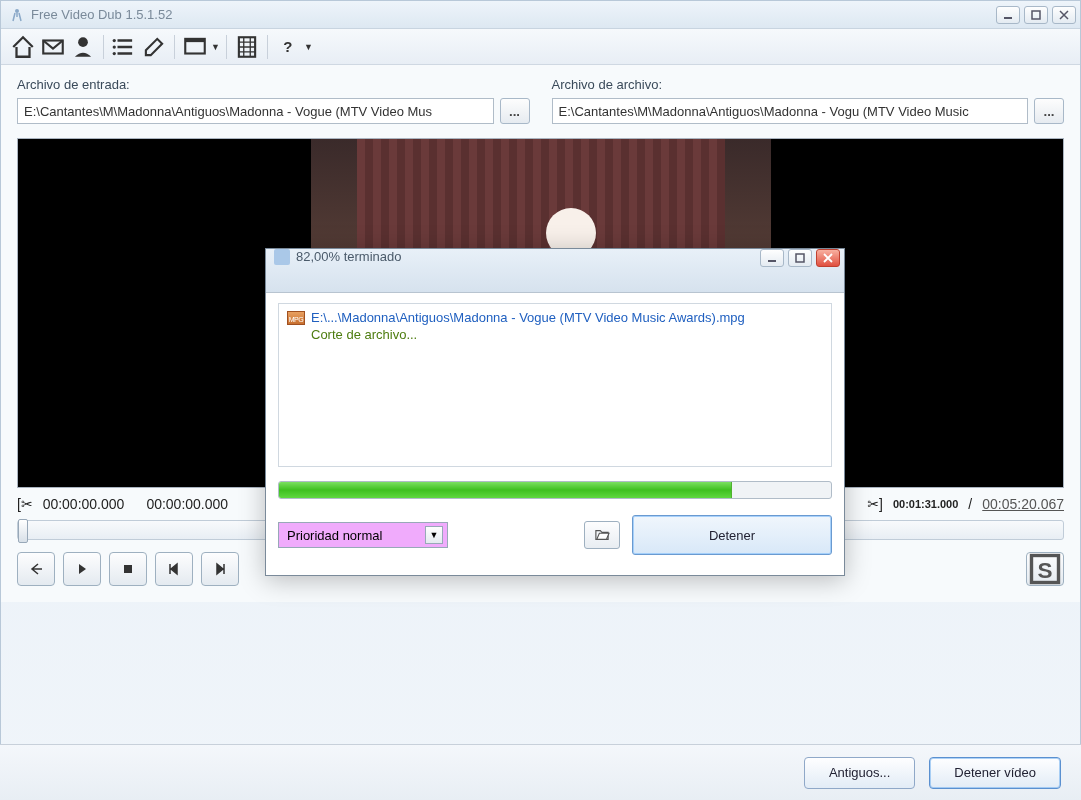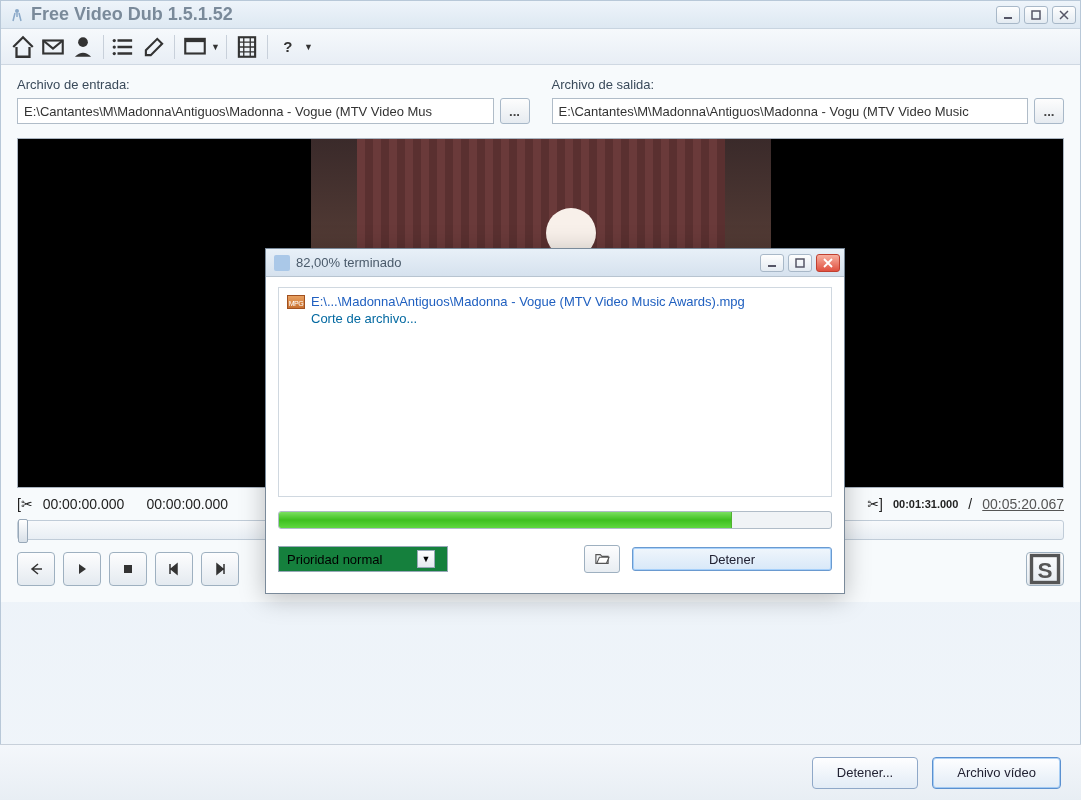"Free Video Dub 1.5.1.52" .titlebar .title-text { font-size: 18px -> 13px; font-weight: bold -> none }
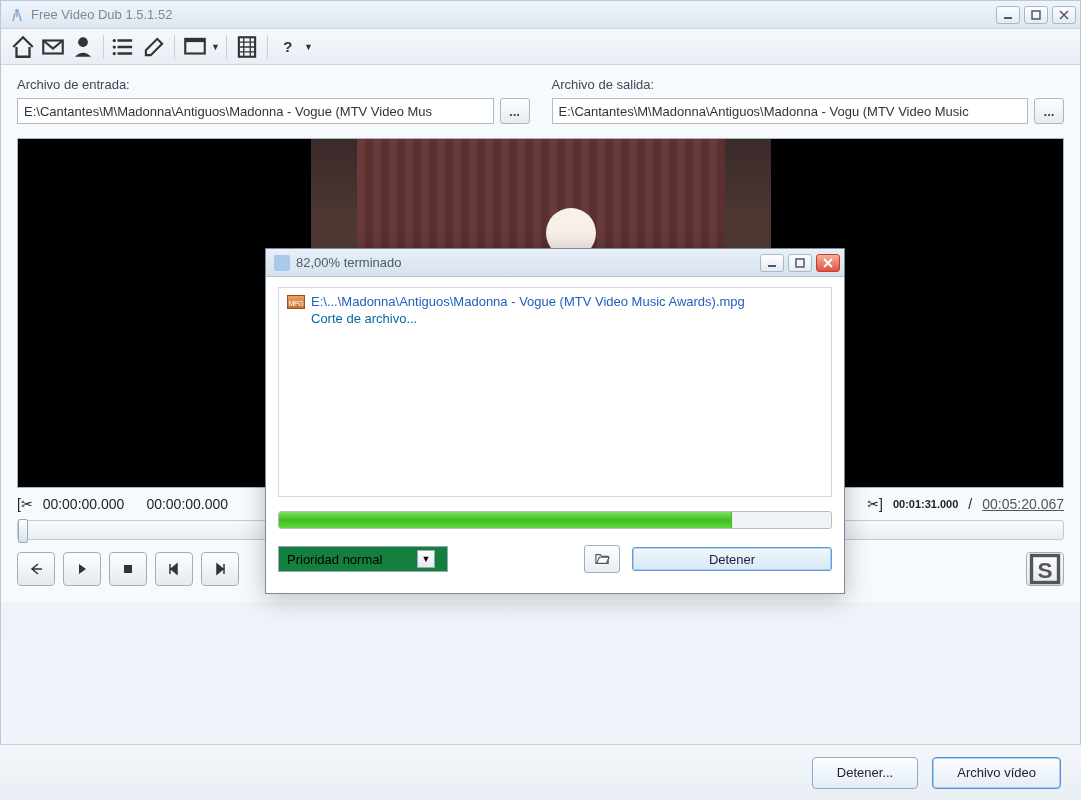"Archivo de salida:" span.file-label { text: salida -> archivo }
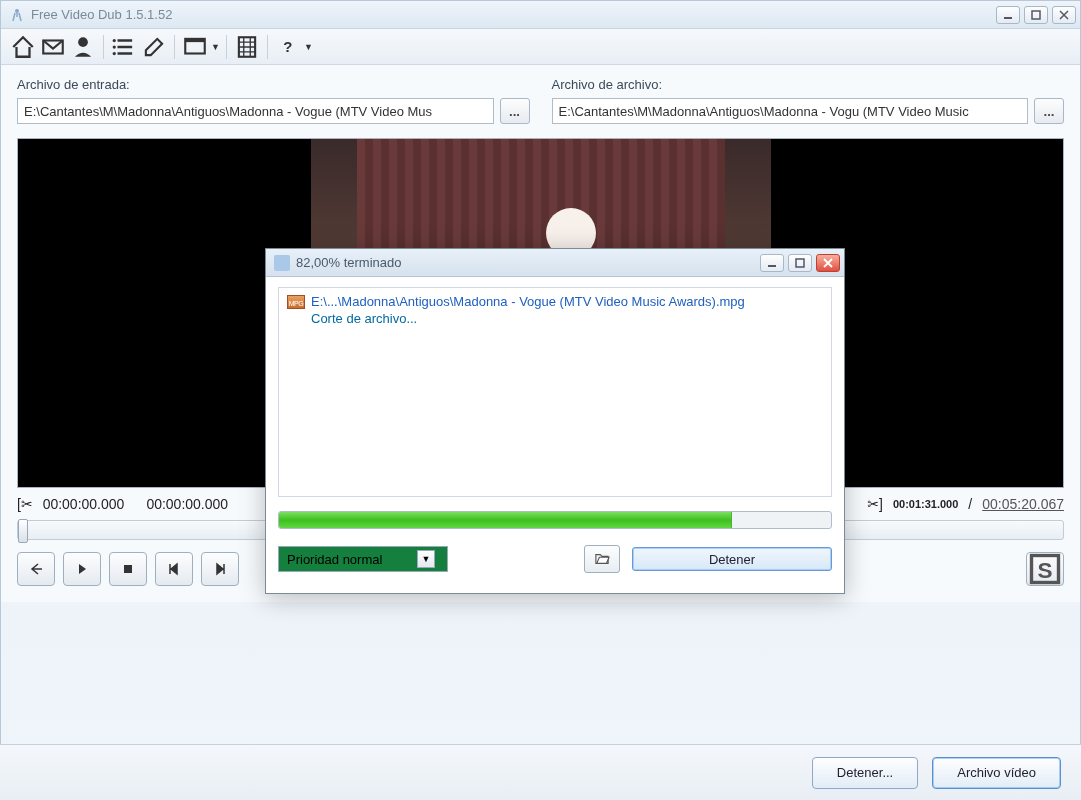"82,00% terminado" .dlg-title { align-items: center -> none; height: 28px -> 44px }
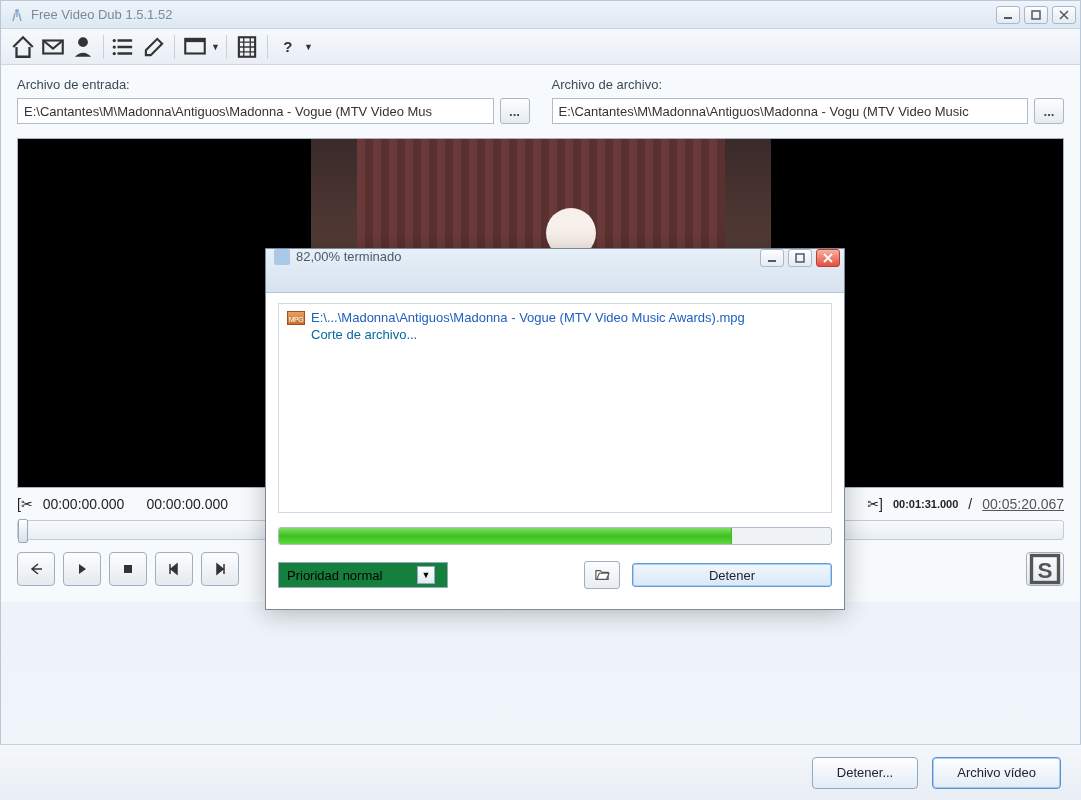"E:\...\Madonna\Antiguos\Madonna - Vogue" .file-block { height: 210px -> 164px }
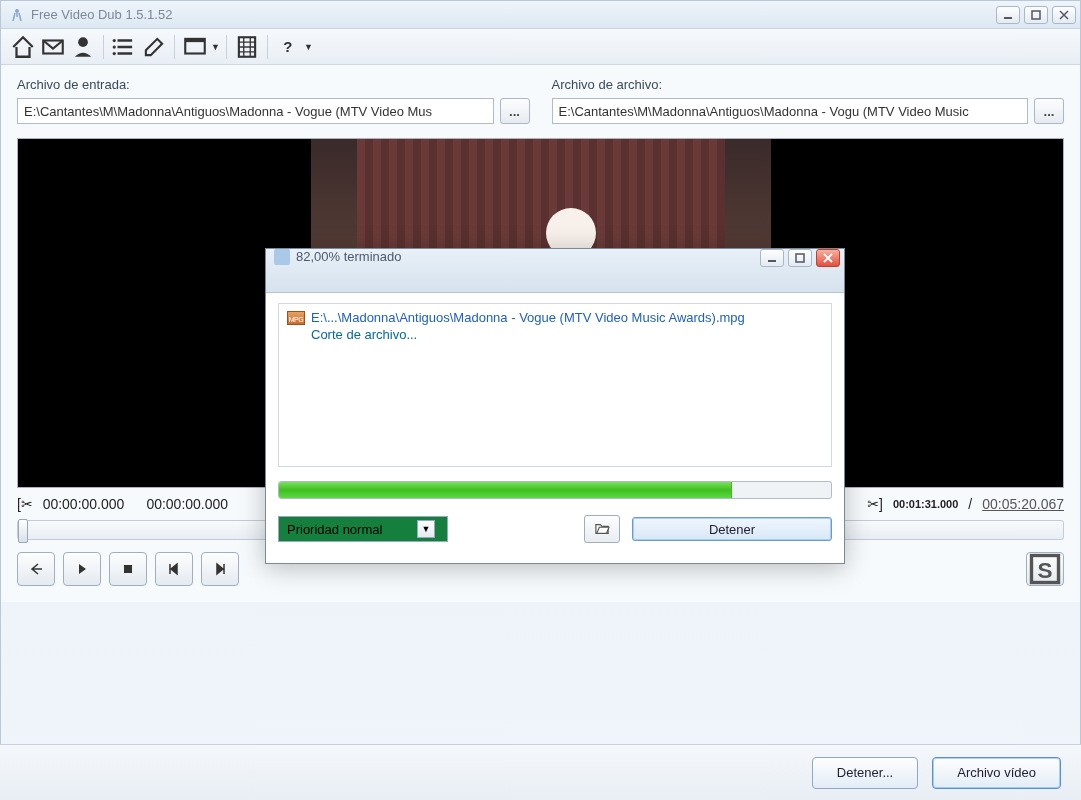"Corte de archivo..." .file-status { color: #0369a1 -> #4d7c0f }
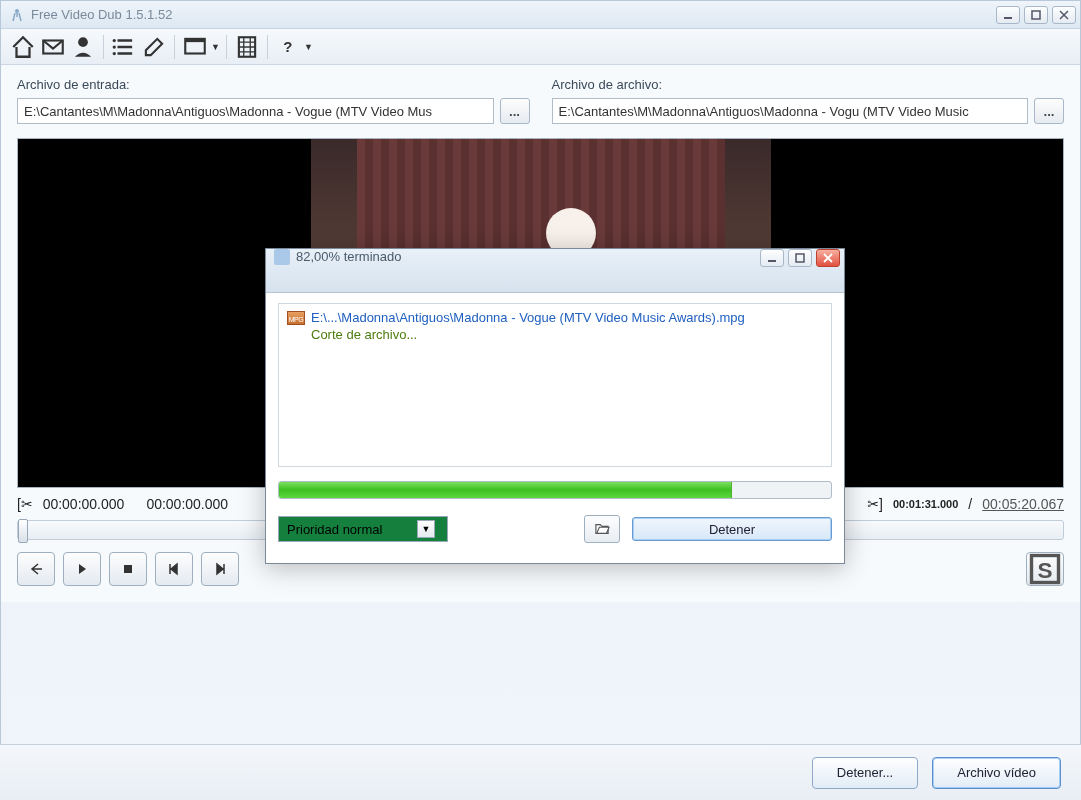"Prioridad normal" .priority-select { background: #15803d -> #f0abfc; padding: 0 12px 0 8px -> 0 4px 0 8px }
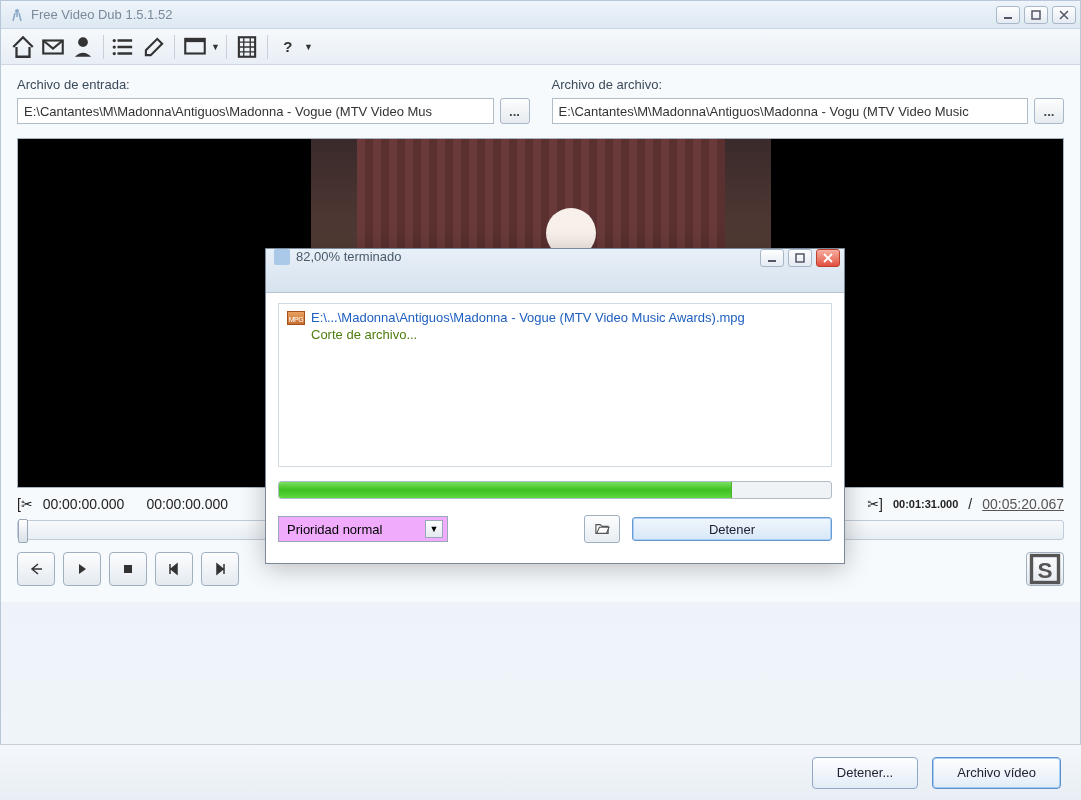"Detener" .stop-btn { height: 24px -> 40px }
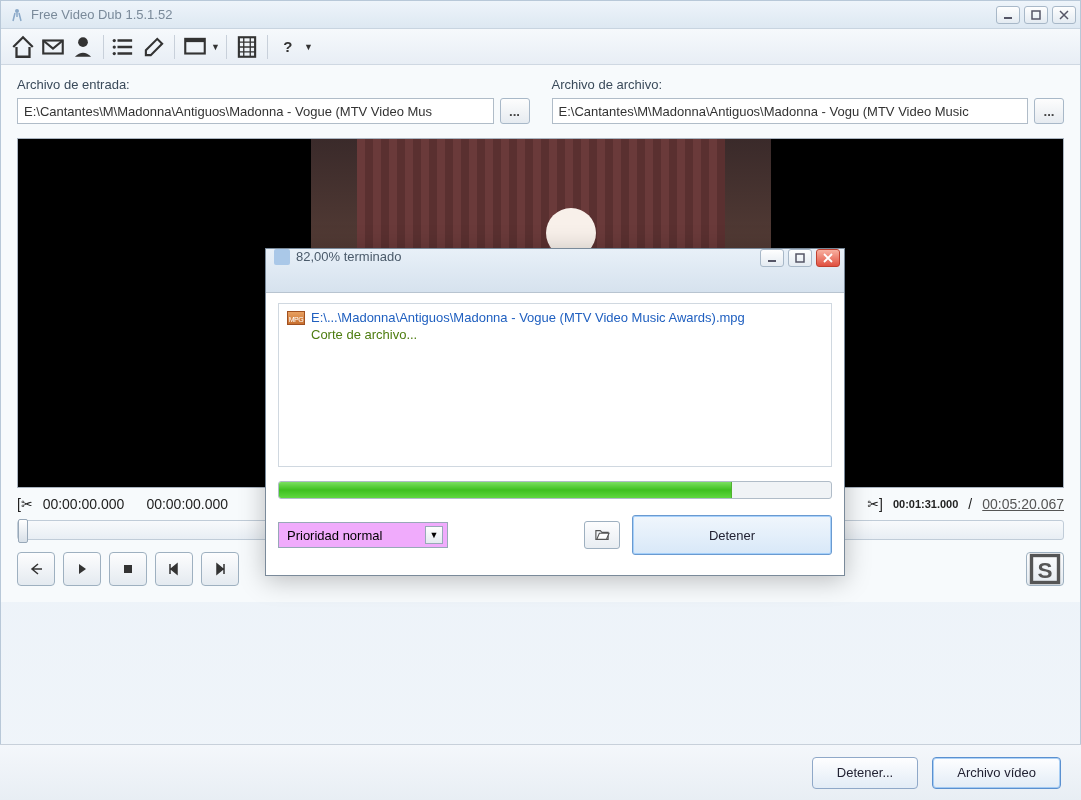"Detener..." button.main-btn { text: Detener -> Antiguos }
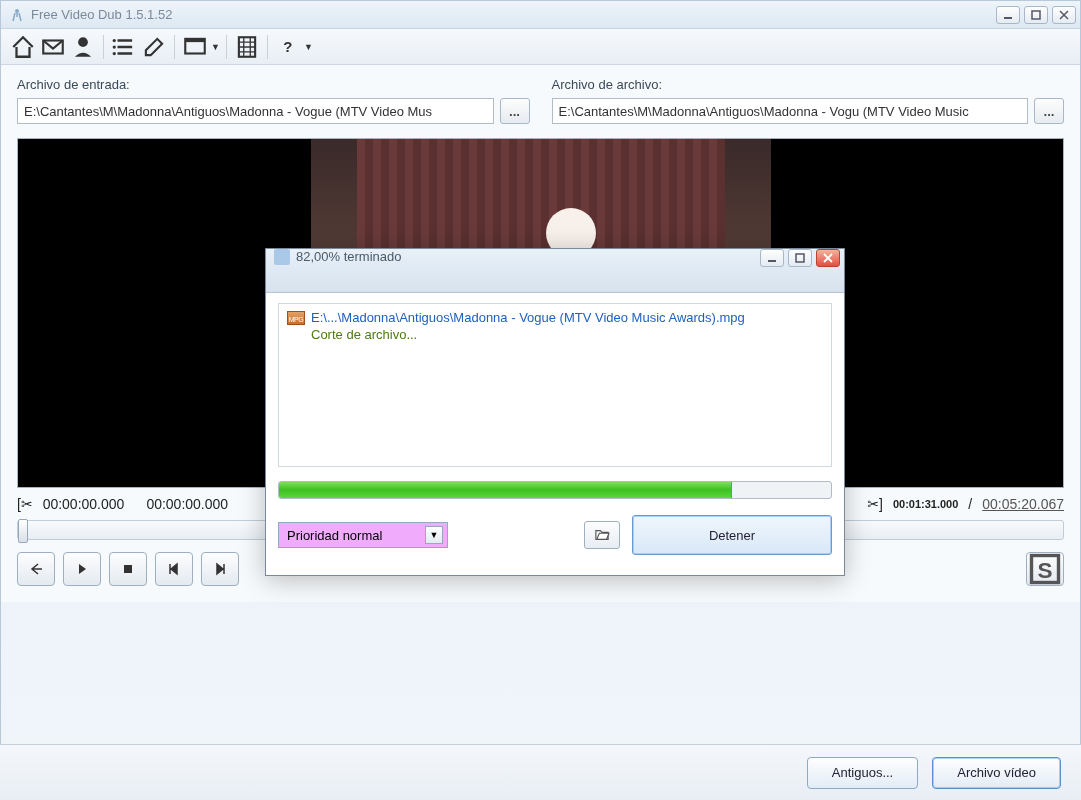"Archivo vídeo" button.main-btn { text: Archivo -> Detener }
